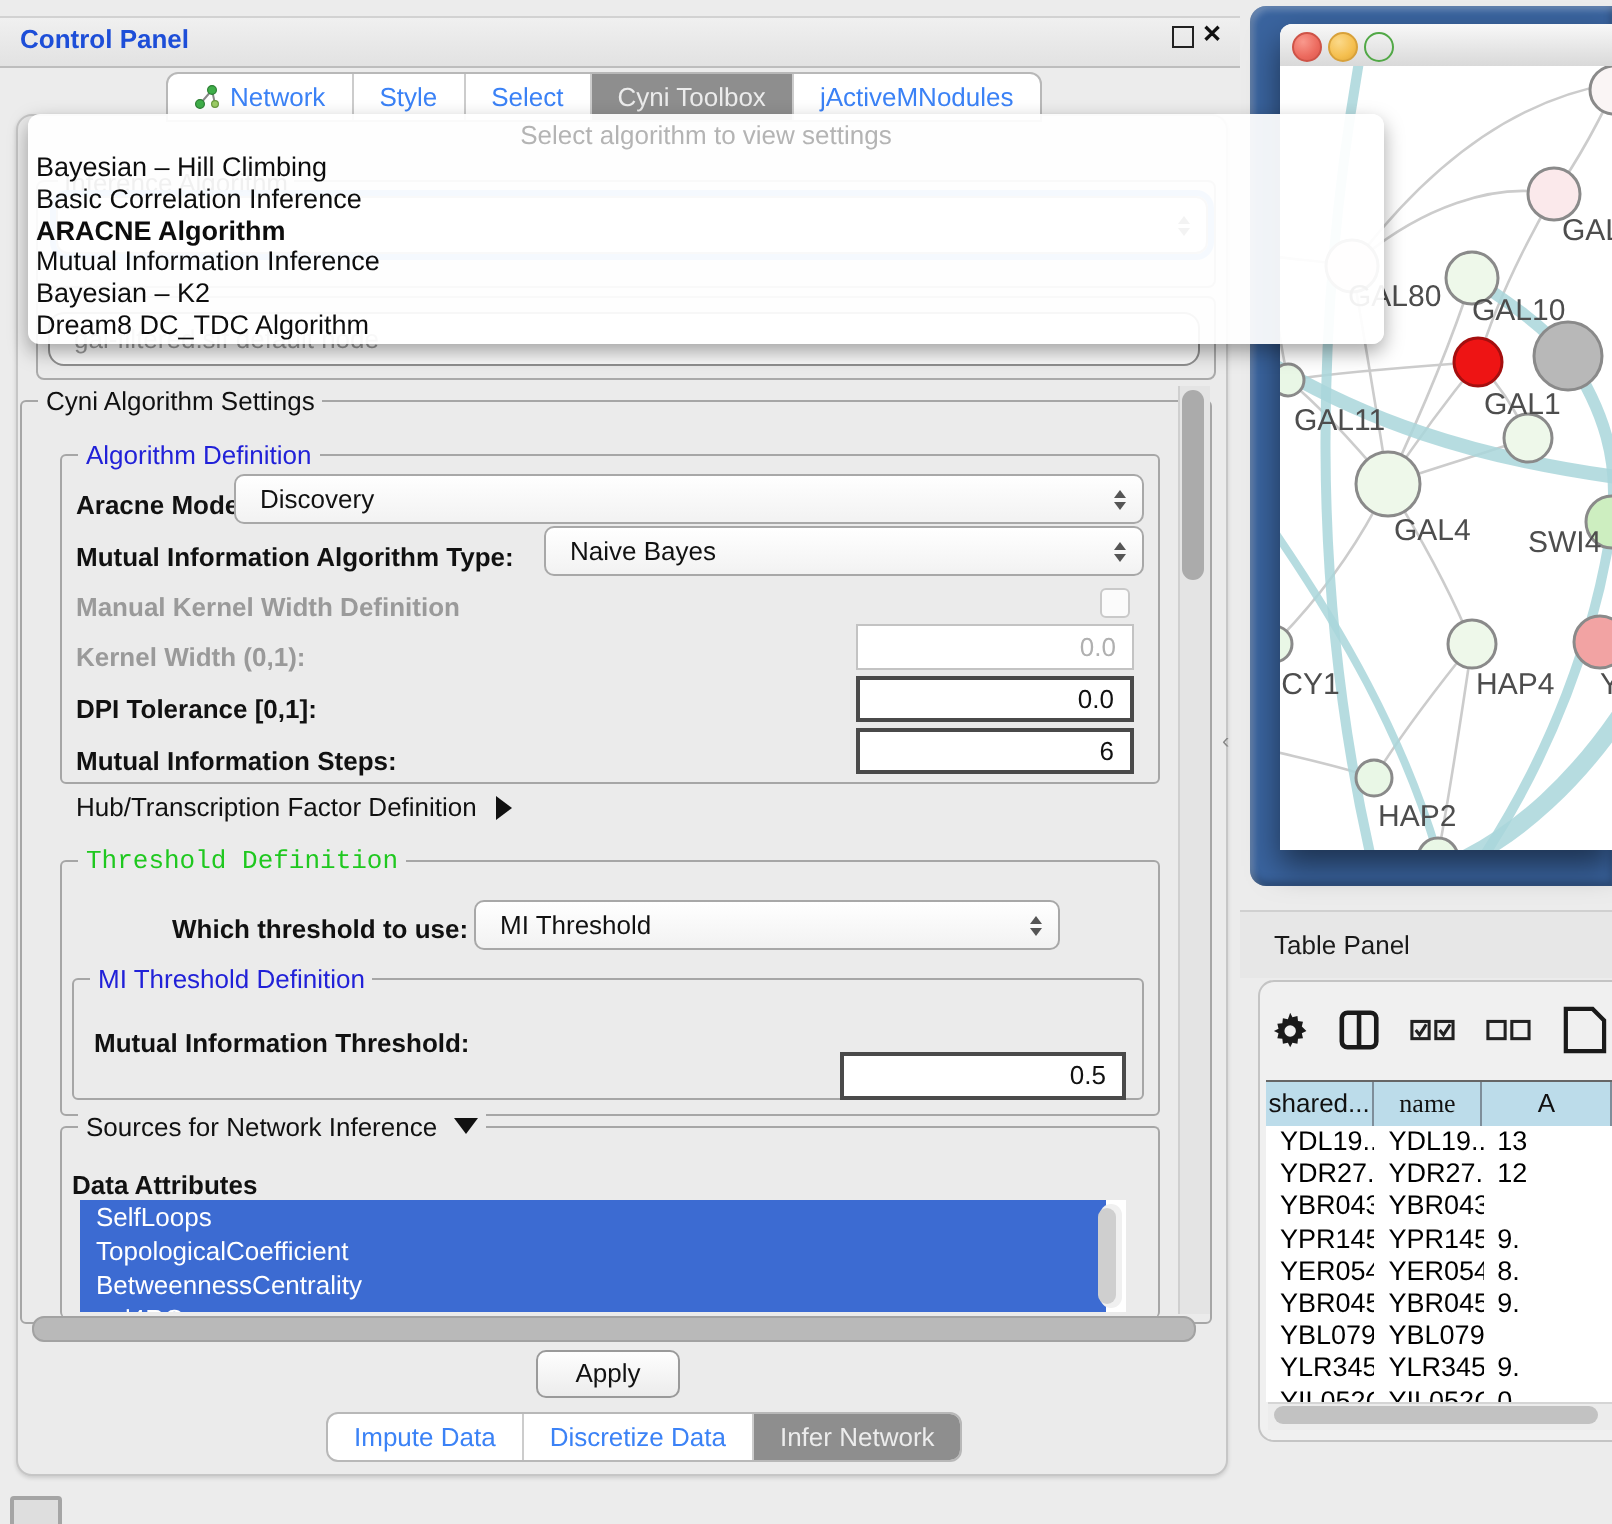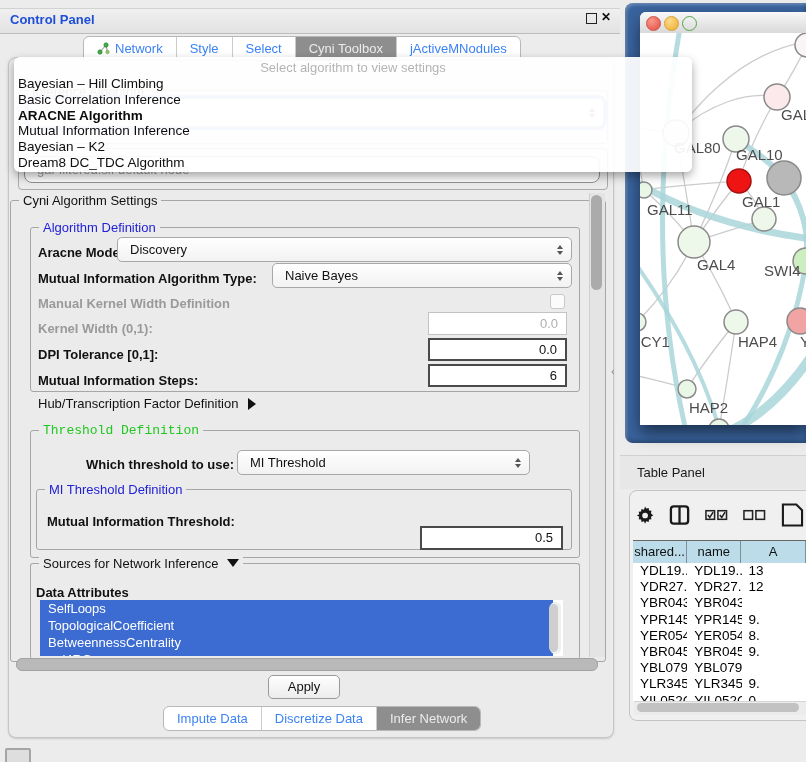"name" div.th { font-family: none -> Liberation Serif, serif }
